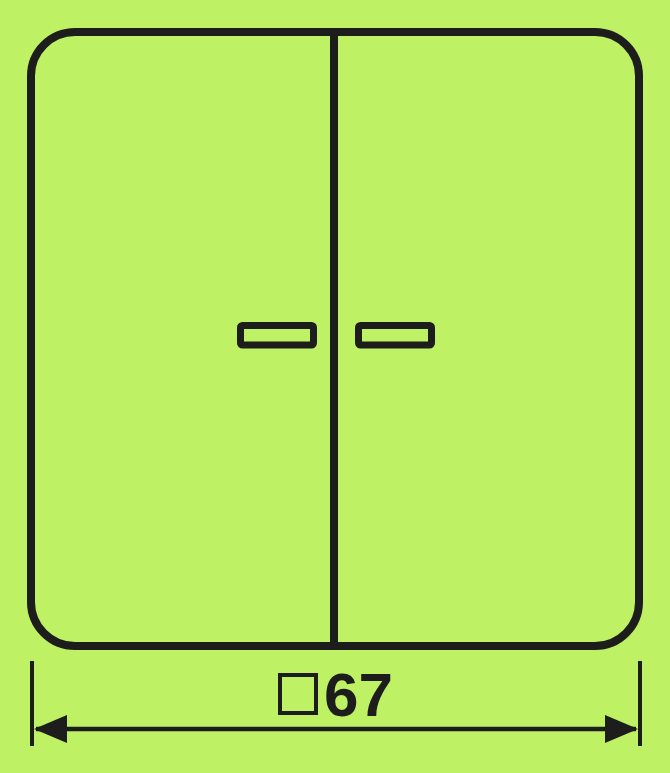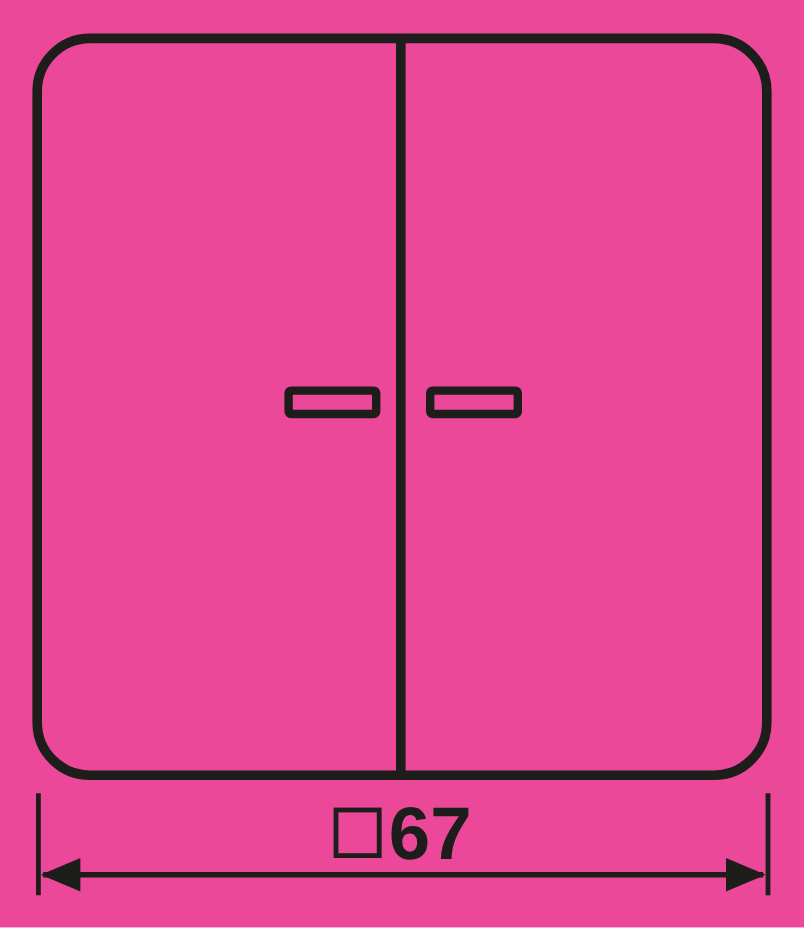"67" .drawing-stage { background: #ec4899 -> #bef264 }
